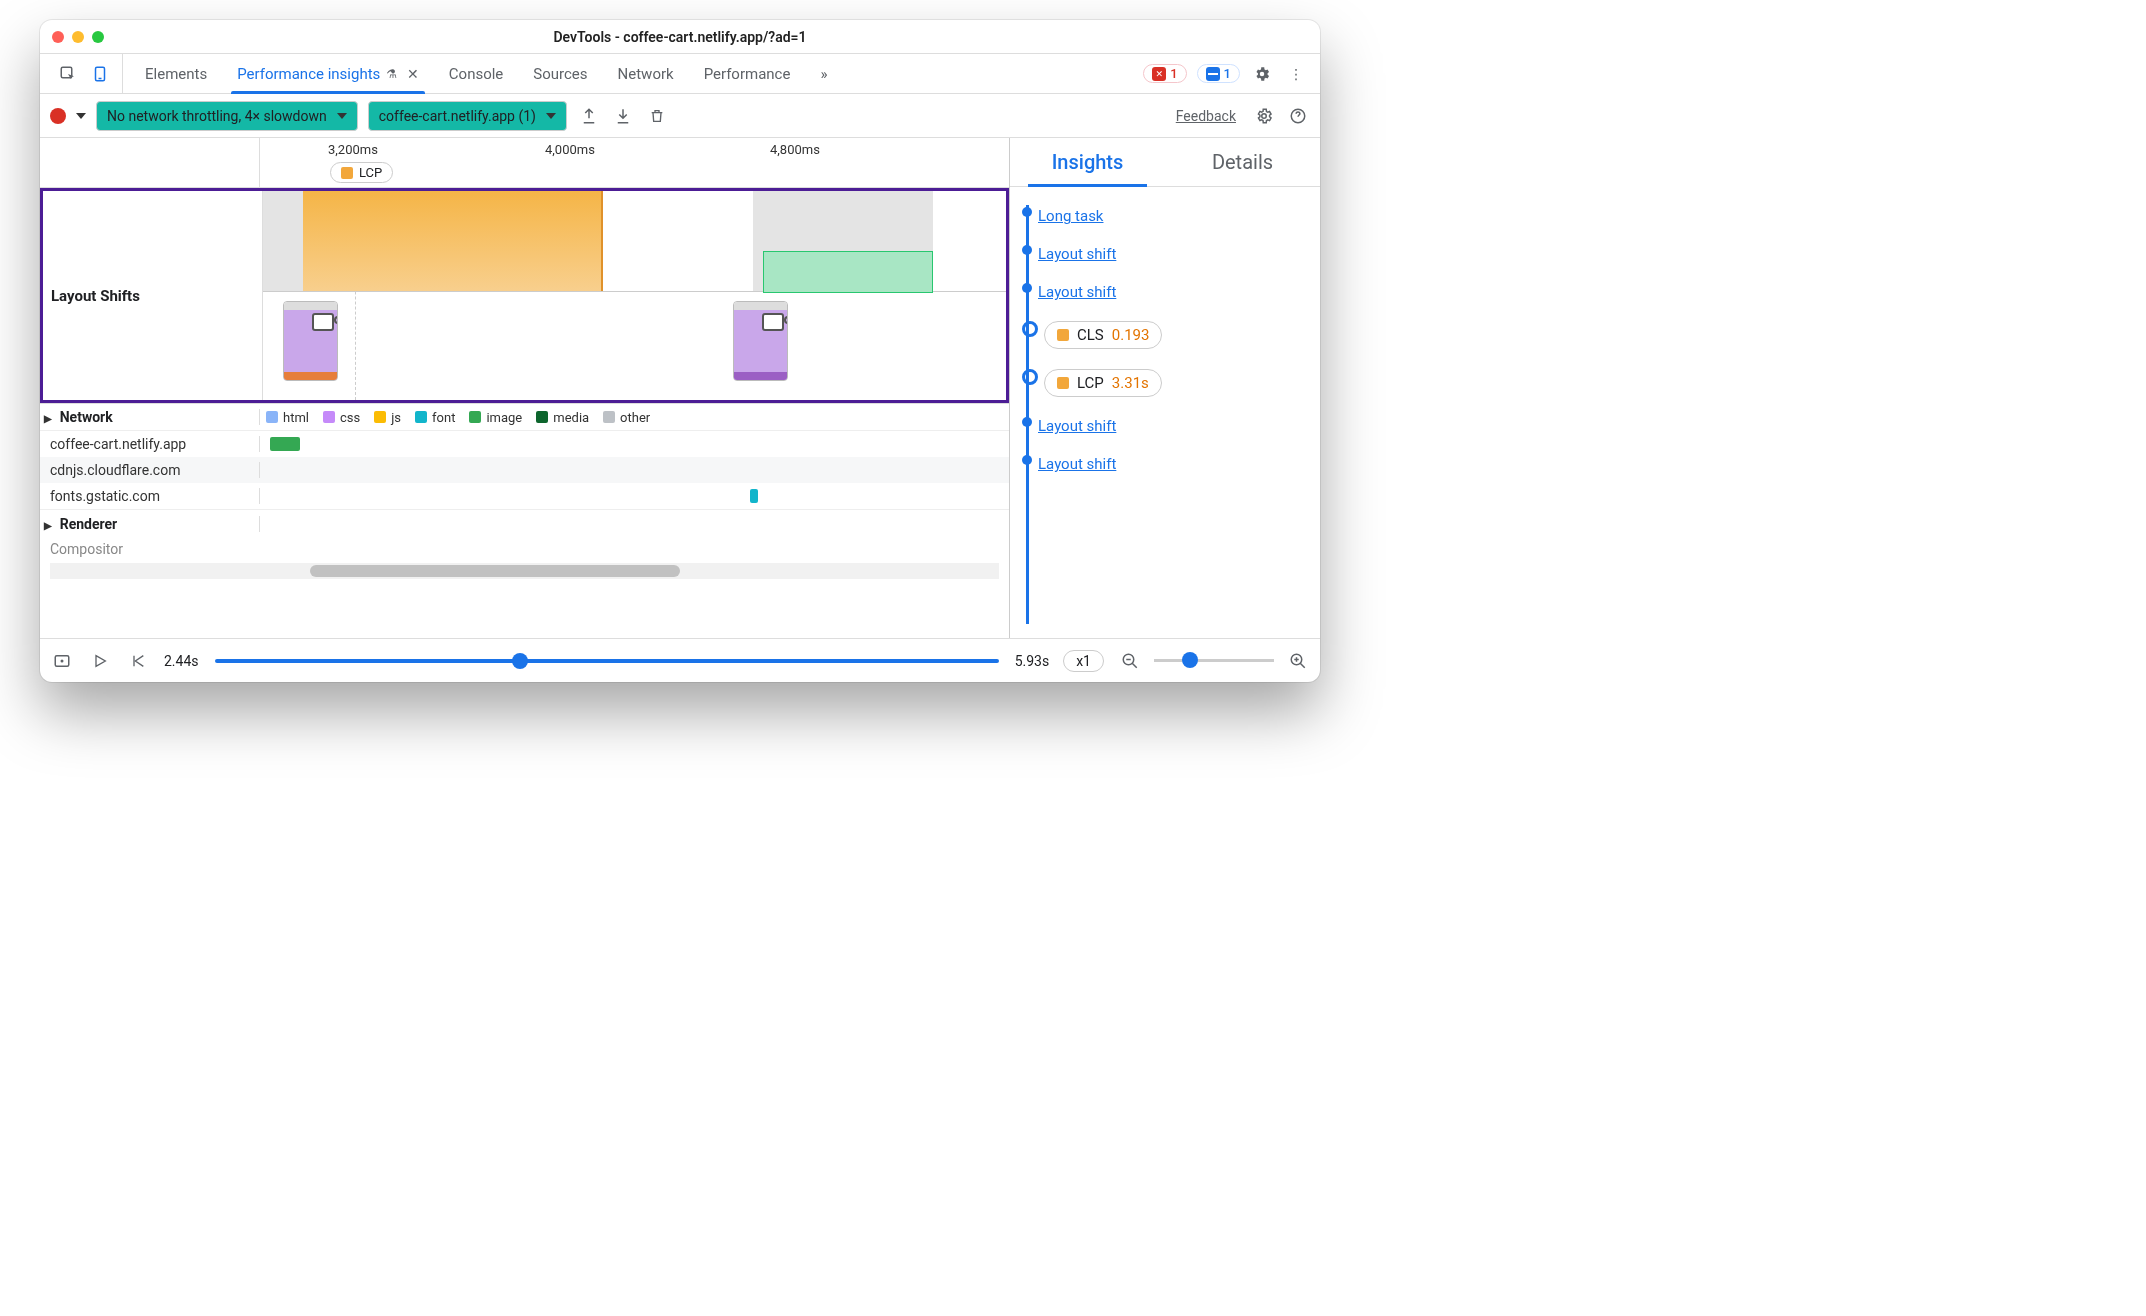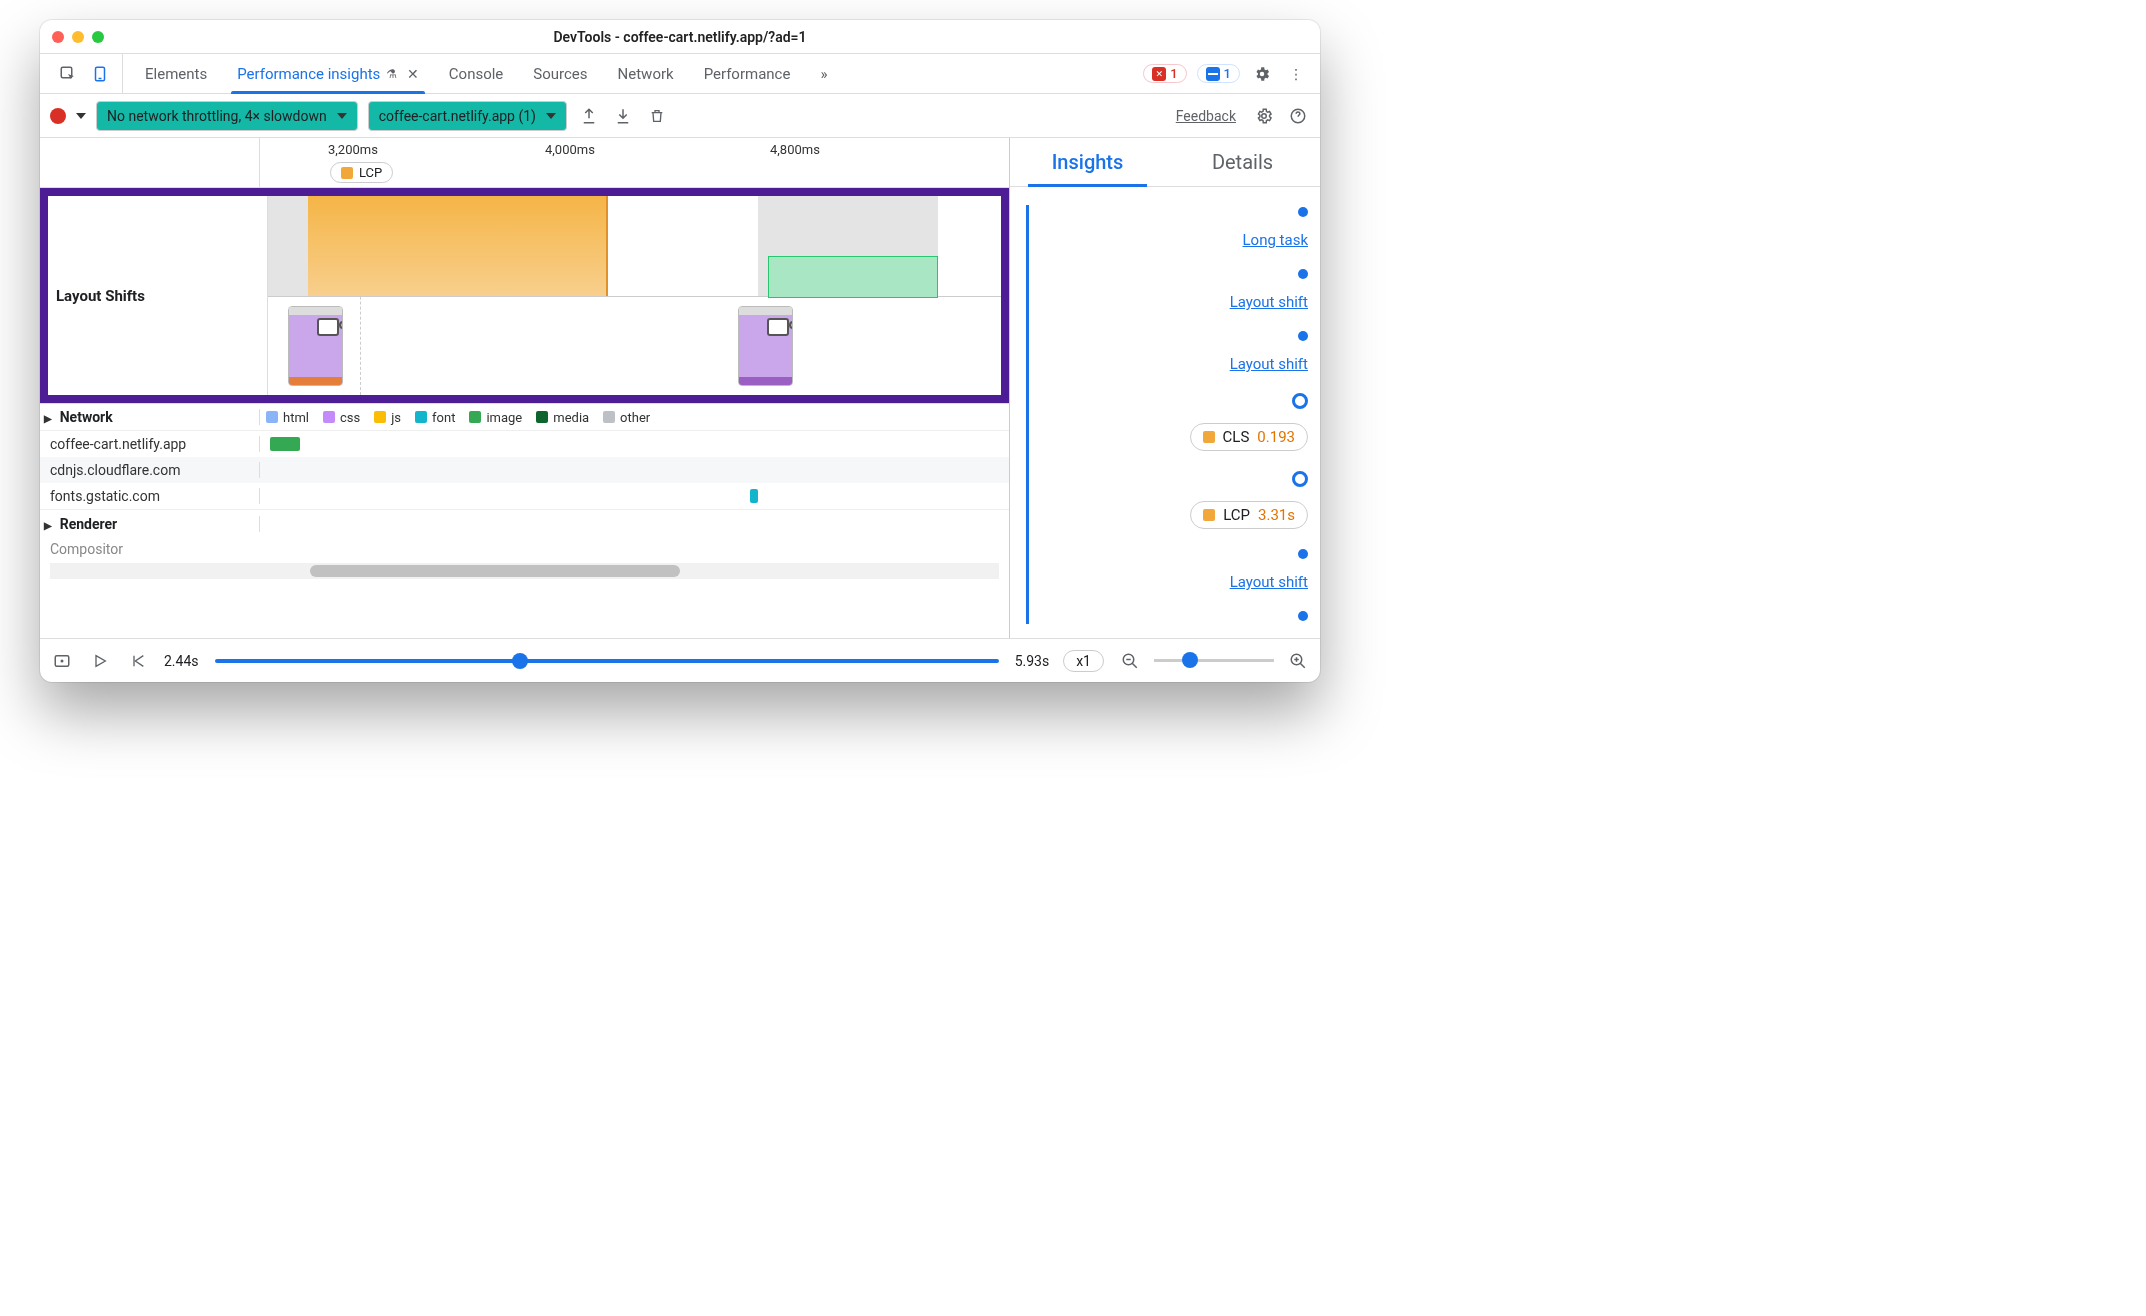"Long task" .ins-item { align-items: flex-end -> flex-start; flex-direction: column -> none; gap: 14px -> 6px }
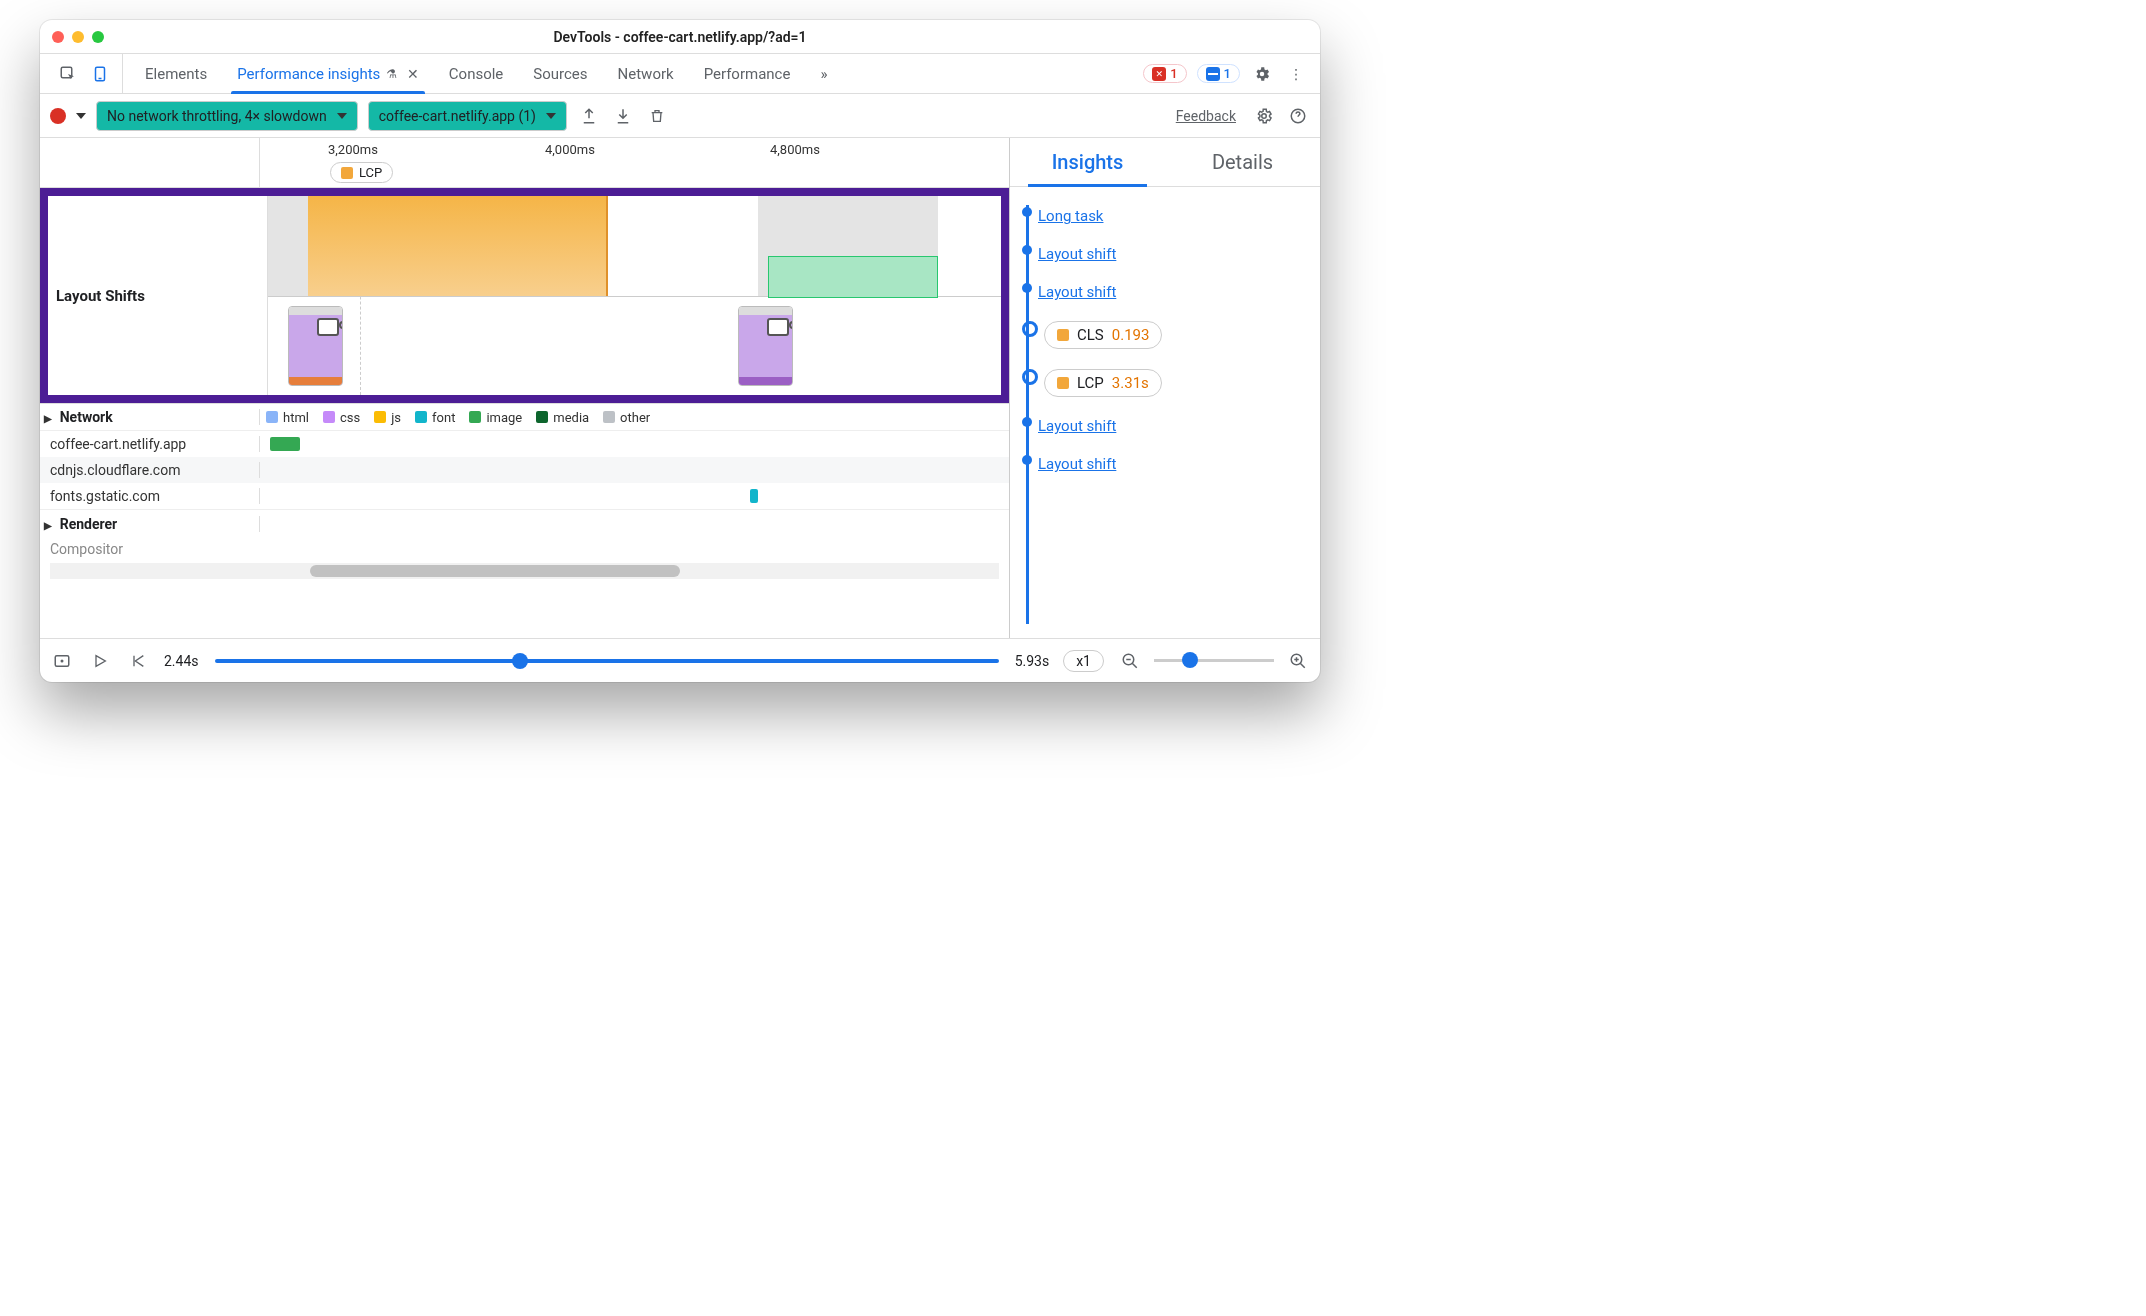"Layout Shifts" .ls-row { border: 8px solid #4c1d95 -> 3px solid #4c1d95 }
